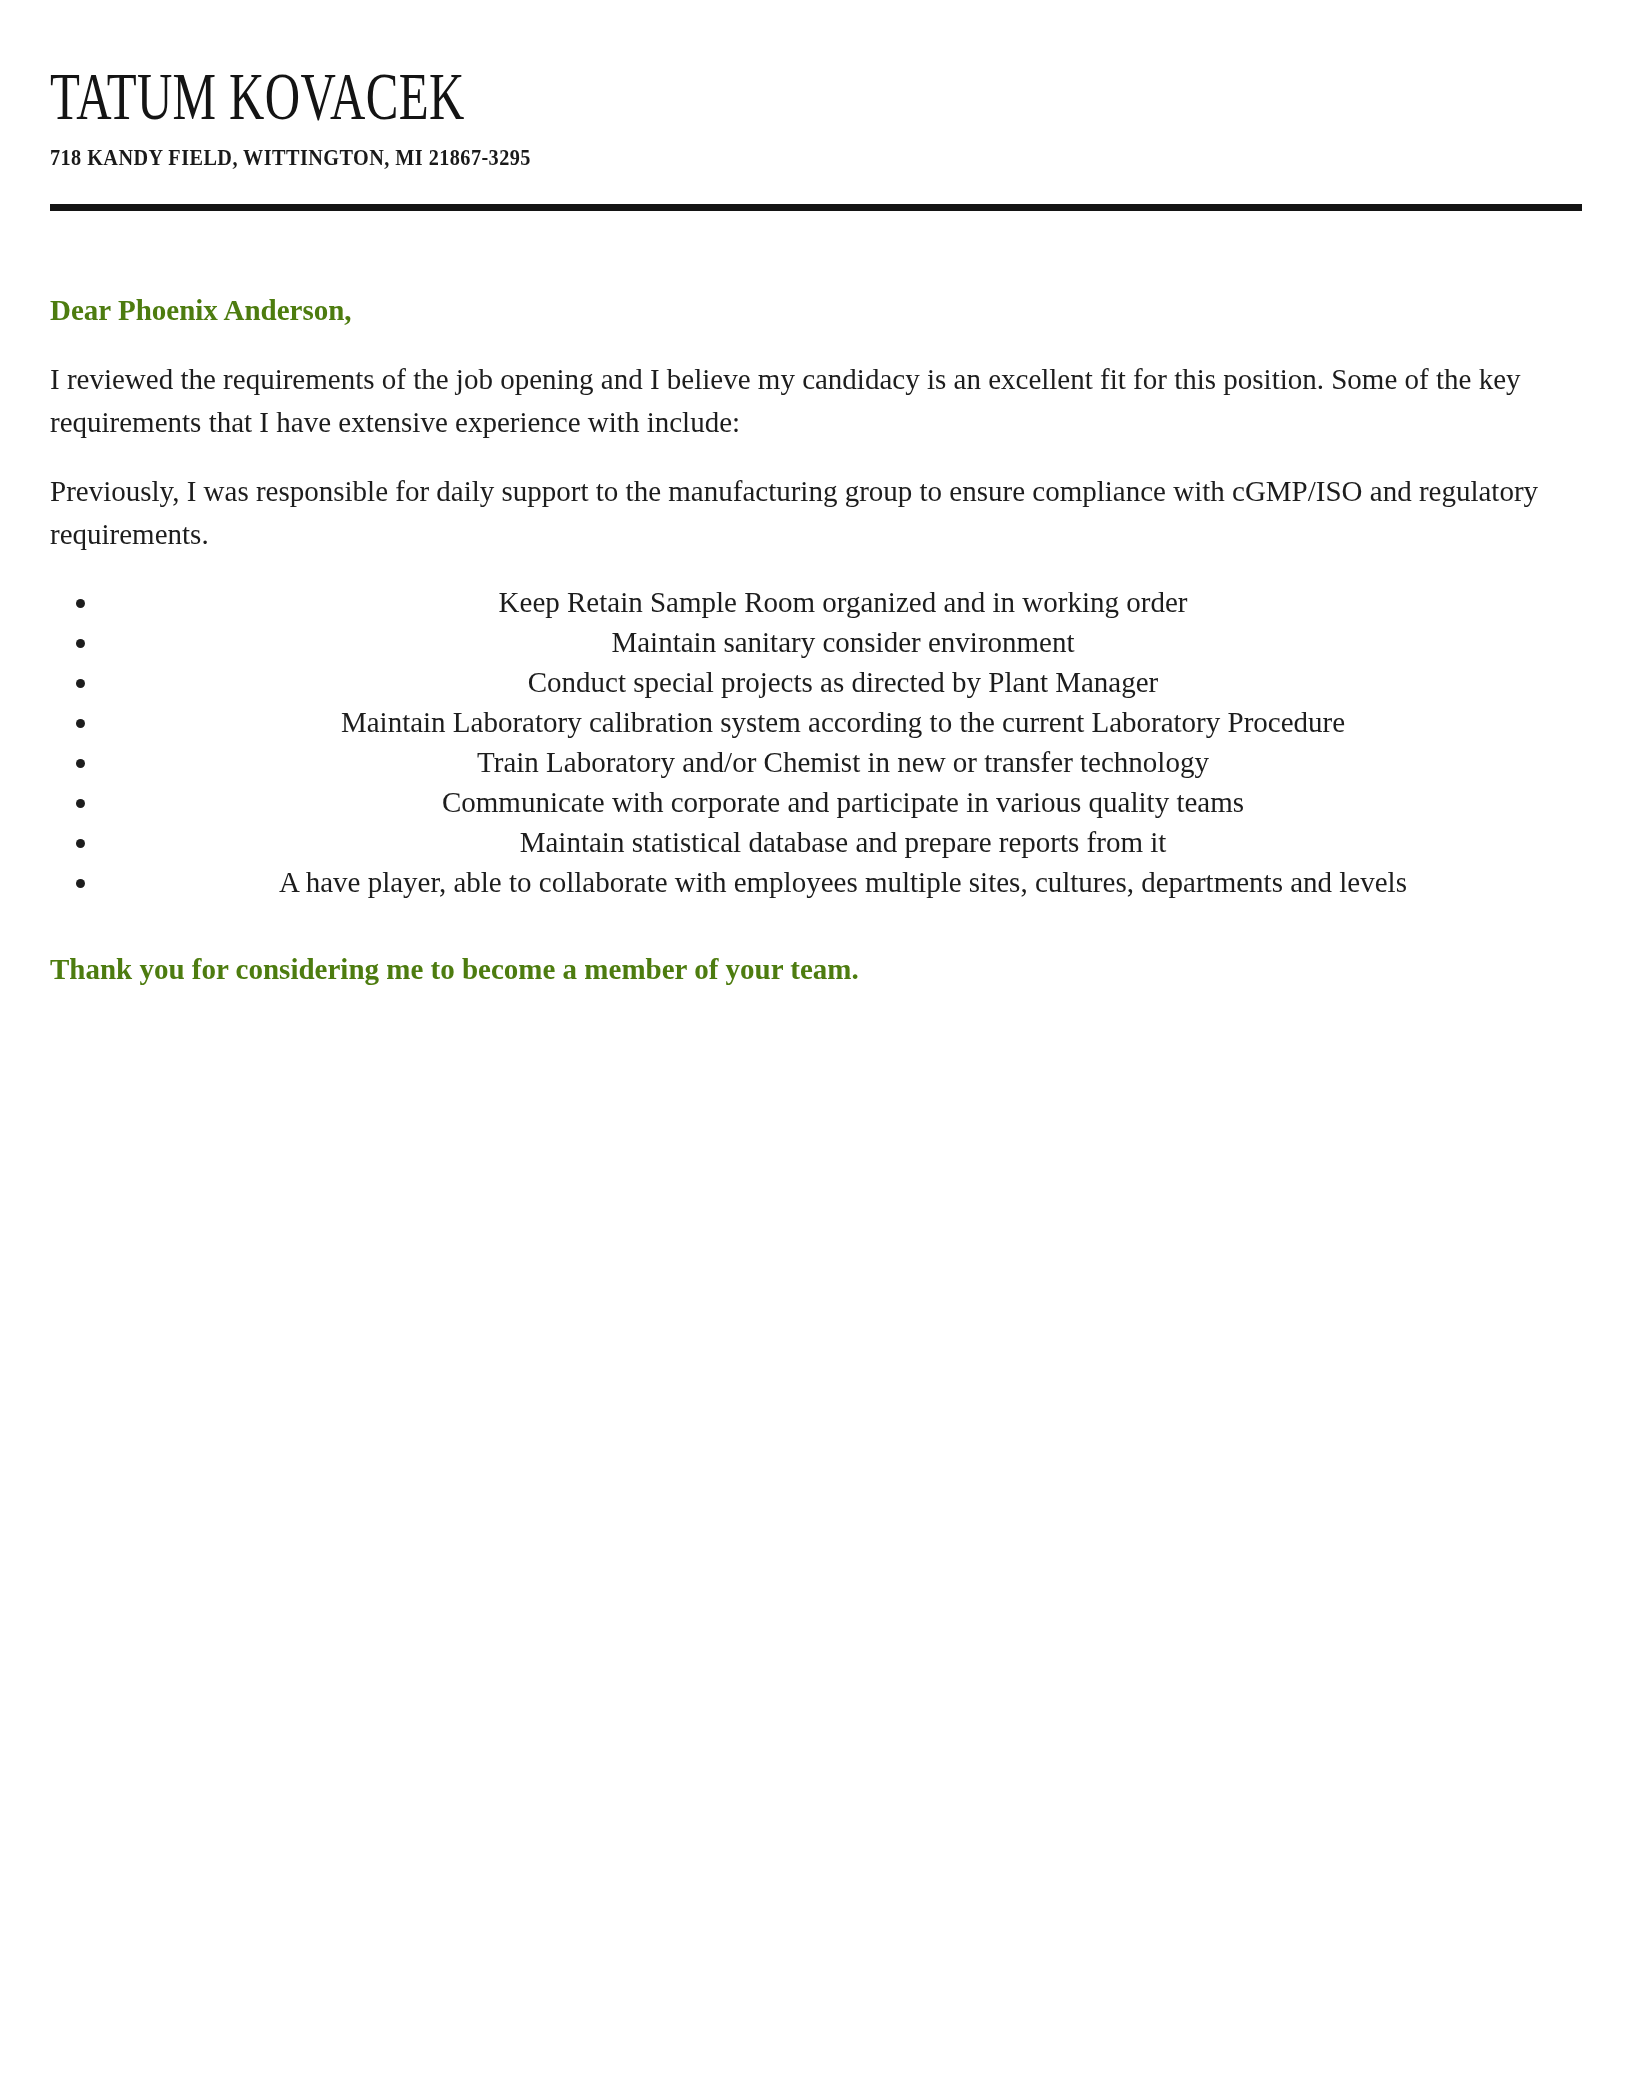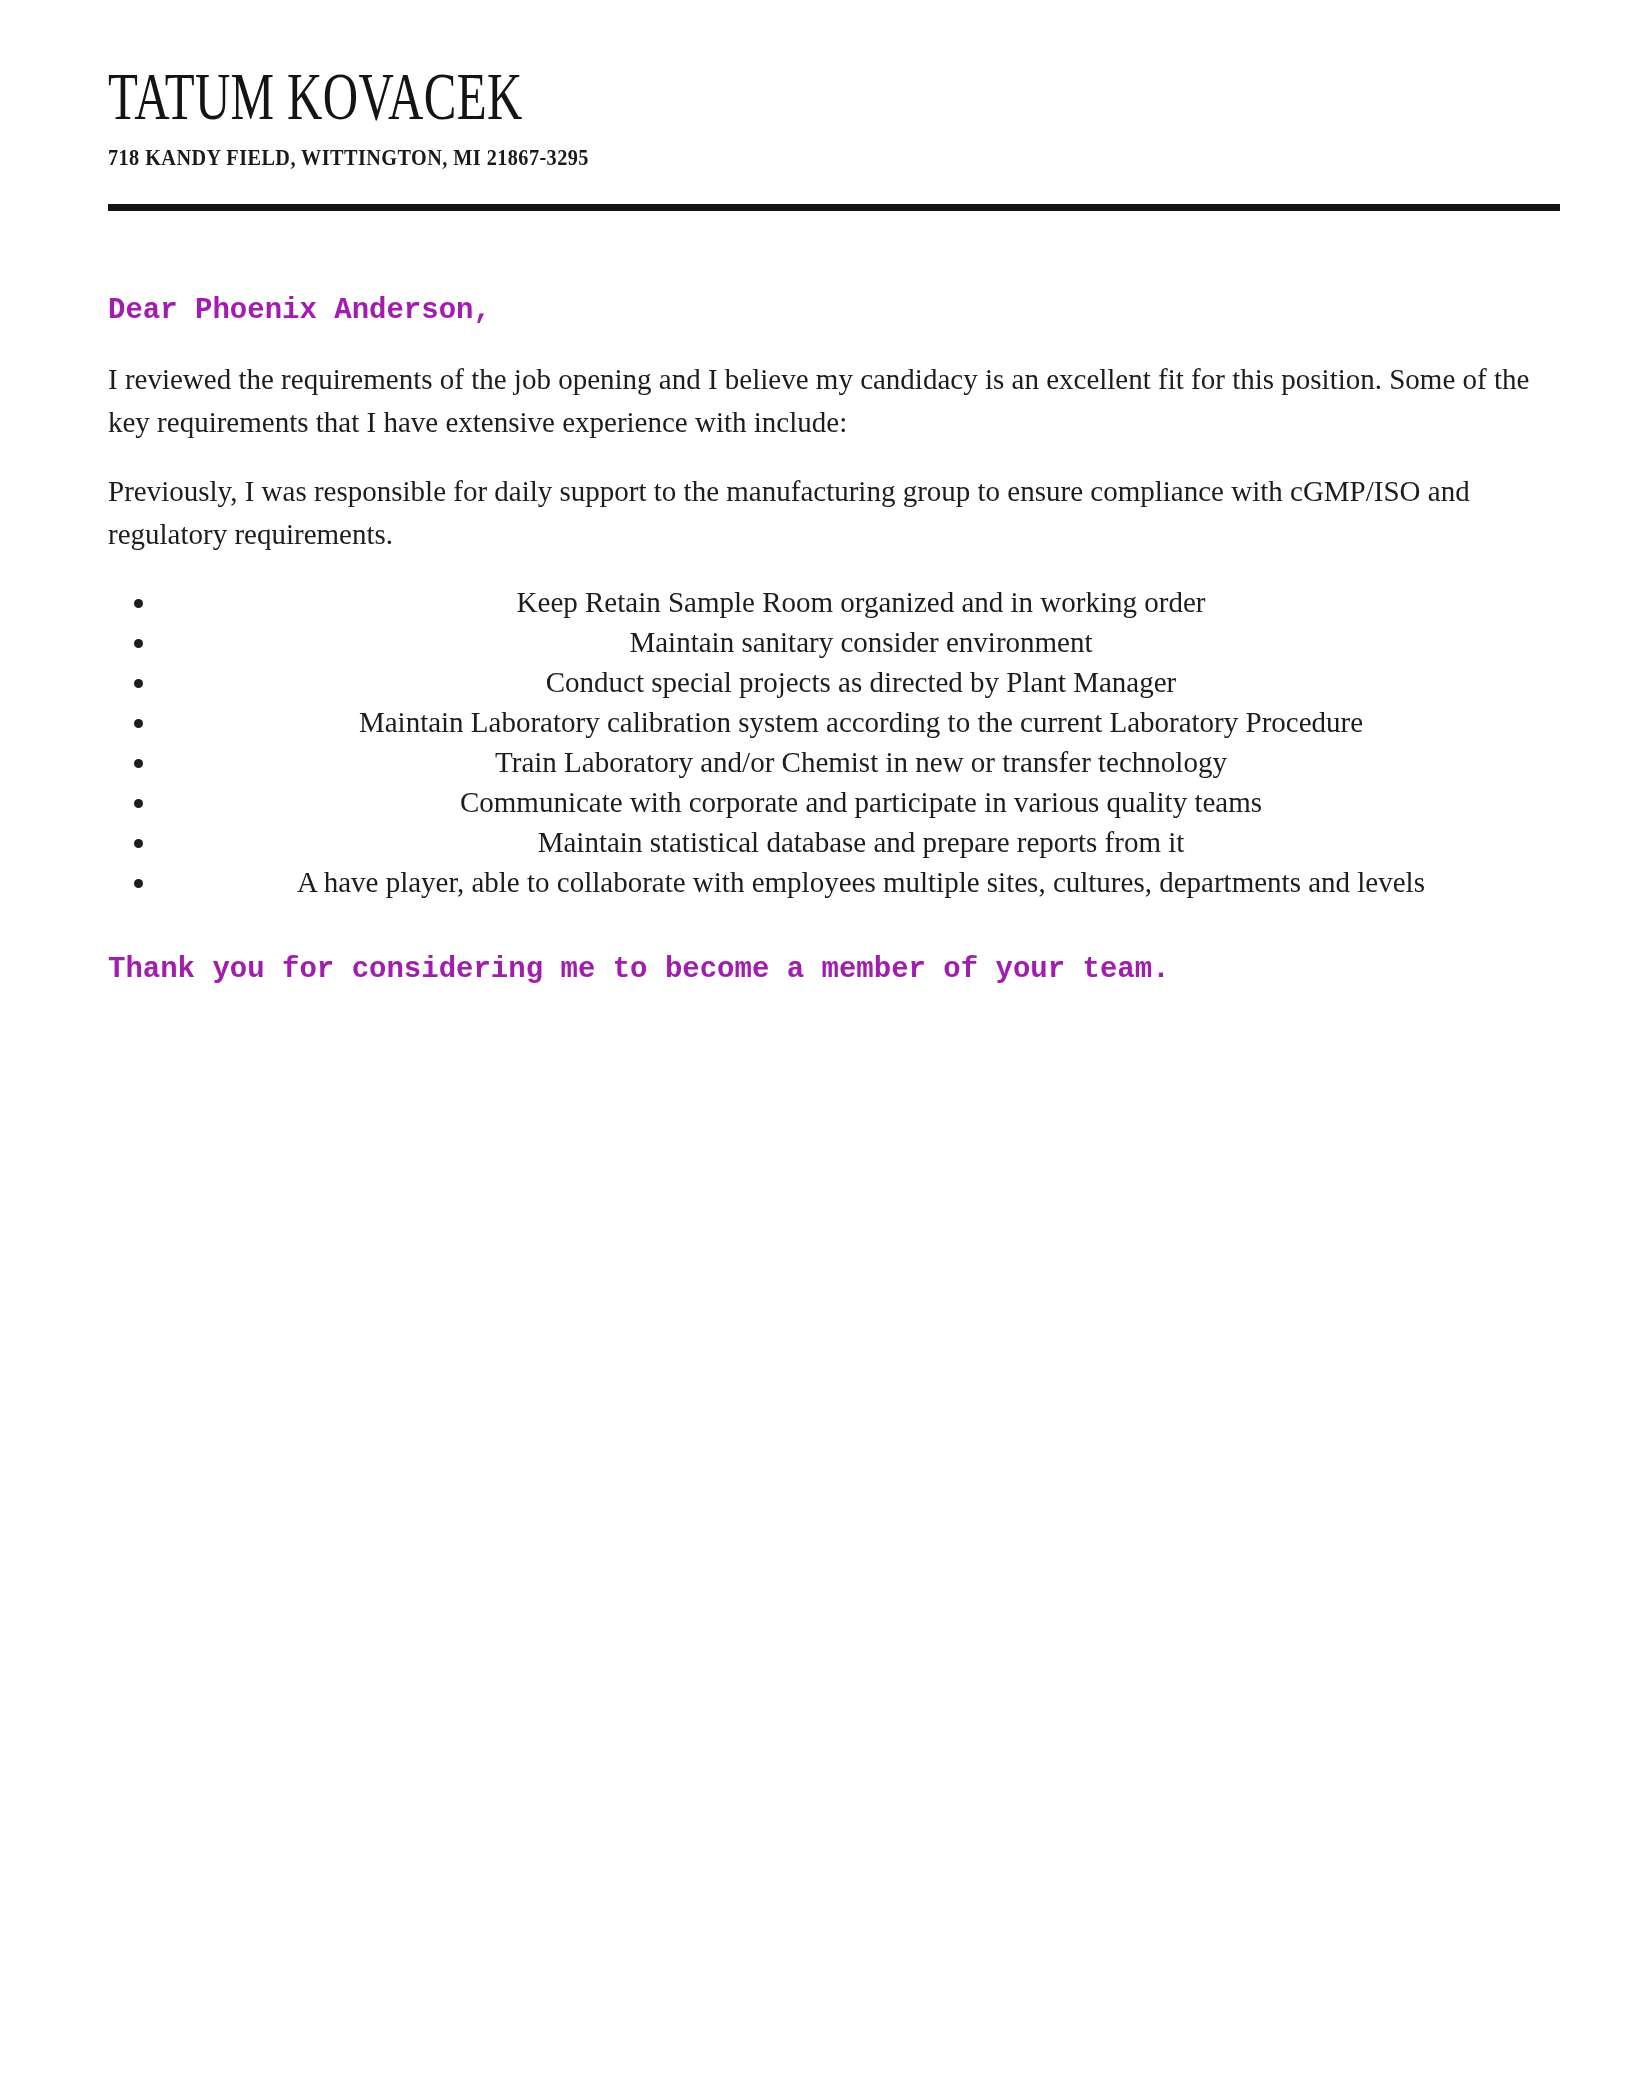"TATUM KOVACEK" .content { margin-left: 36px -> none; padding: 0 72px -> 0 50px }
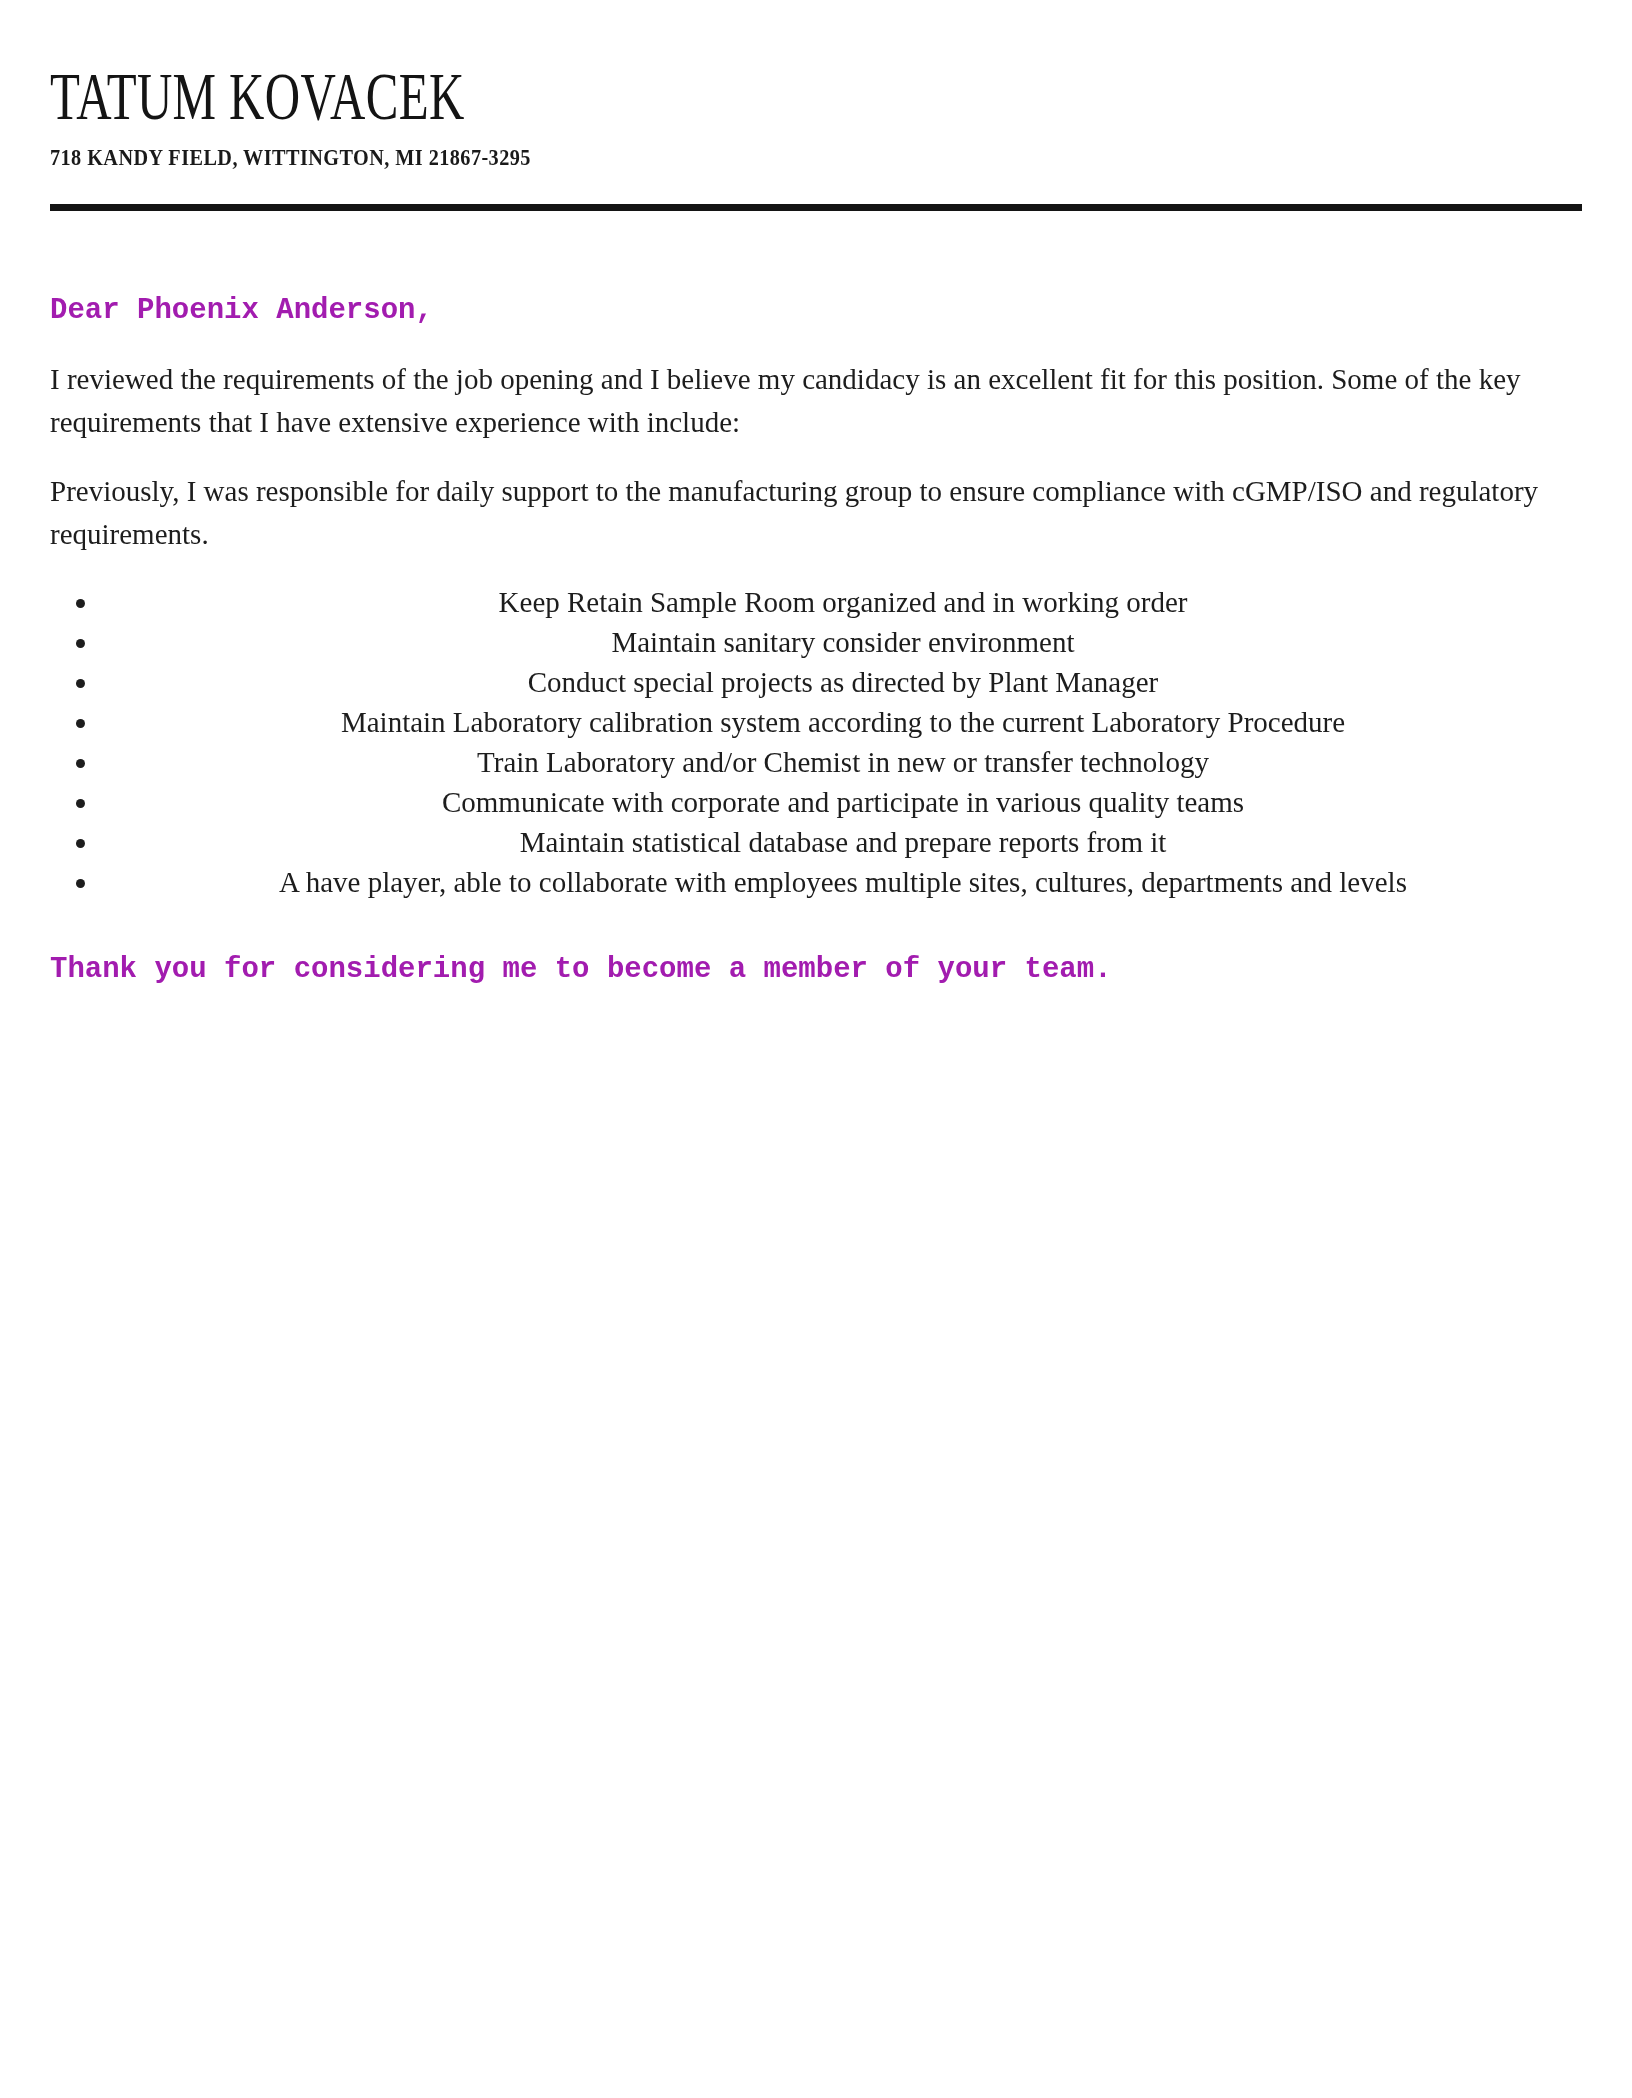"Dear Phoenix Anderson," .greeting, .closing-emphasis { color: #a21caf -> #4d7c0f; font-family: Liberation Mono, monospace -> none }
